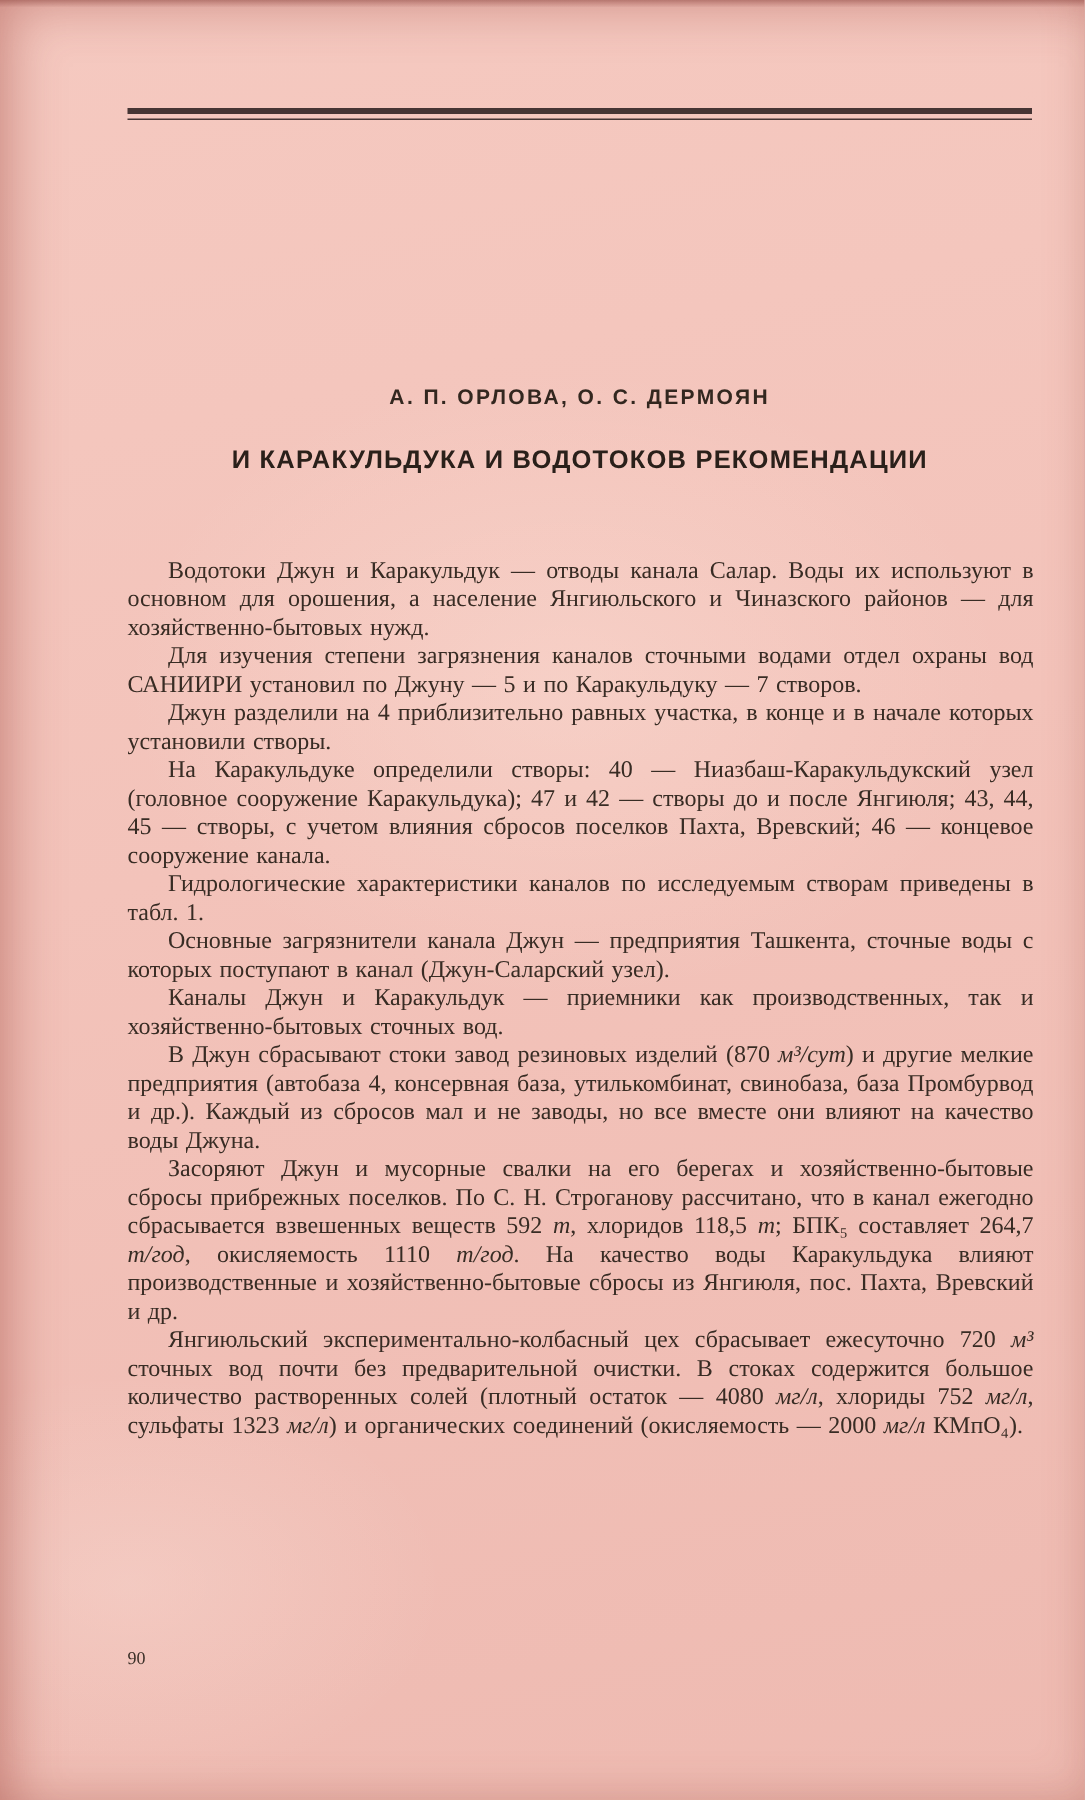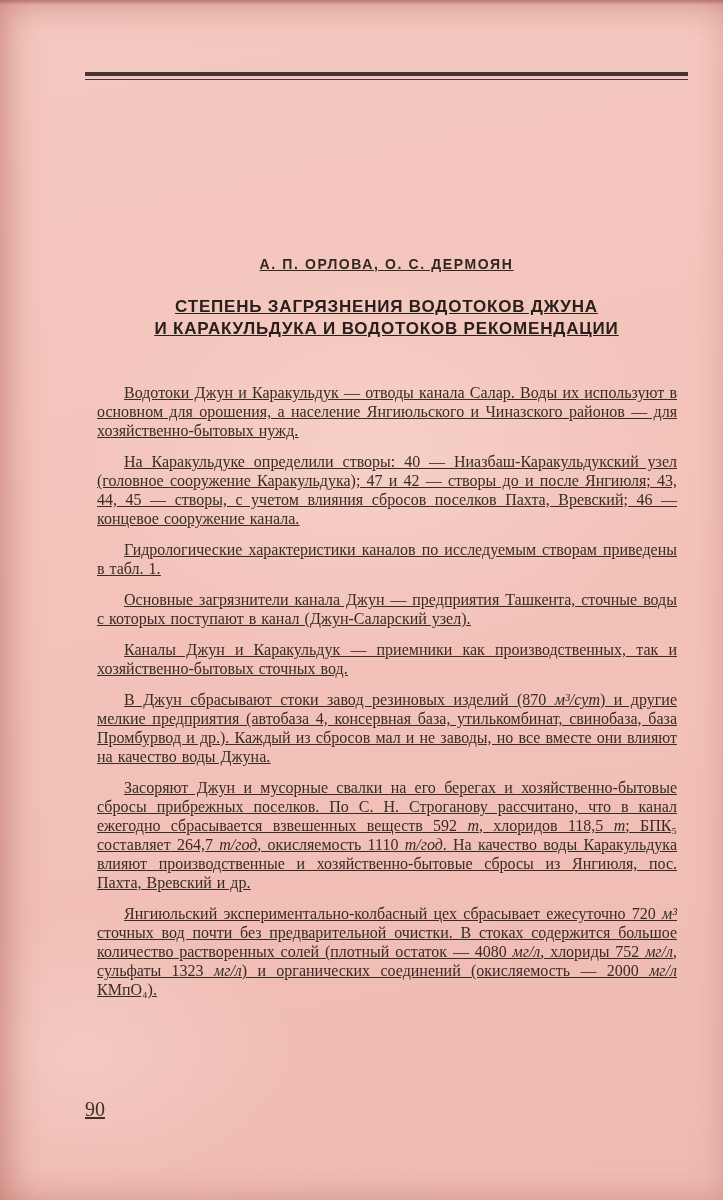"А. П. ОРЛОВА, О. С." * { text-decoration: underline -> none }
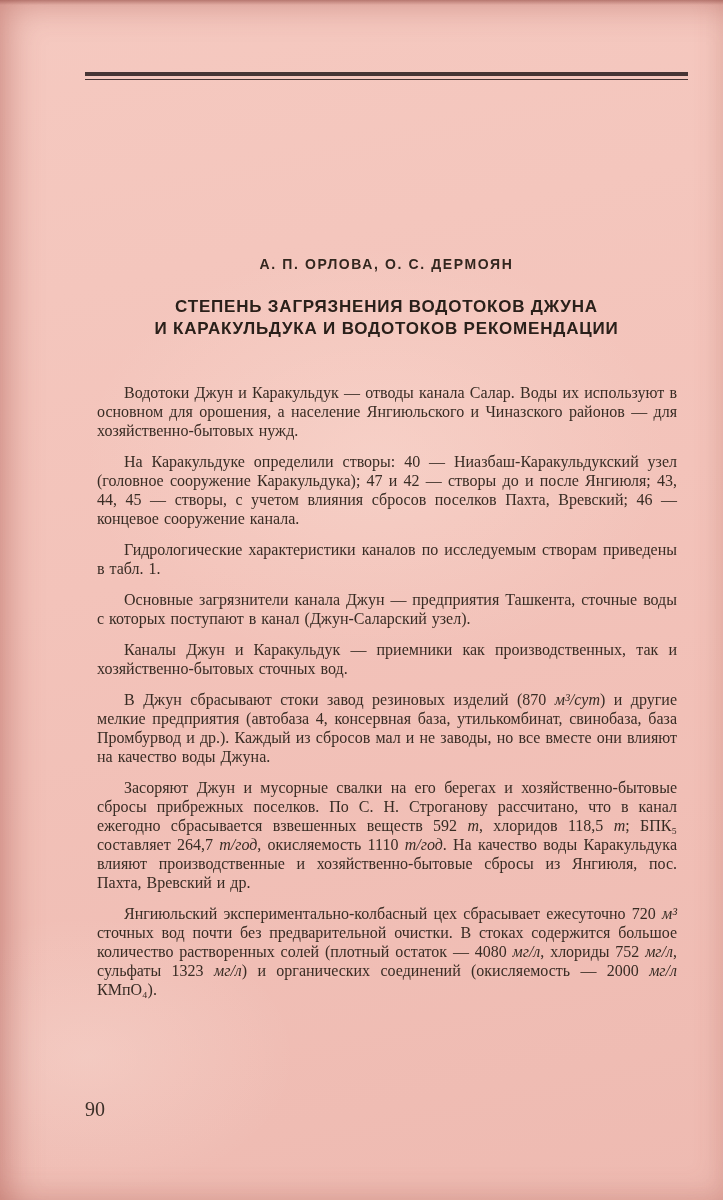"СТЕПЕНЬ ЗАГРЯЗНЕНИЯ ВОДОТОКОВ ДЖУНА" span.title-line { html: <span>СТЕПЕНЬ ЗАГРЯЗНЕНИЯ ВОДОТОКОВ ДЖУНА</span> -> none }
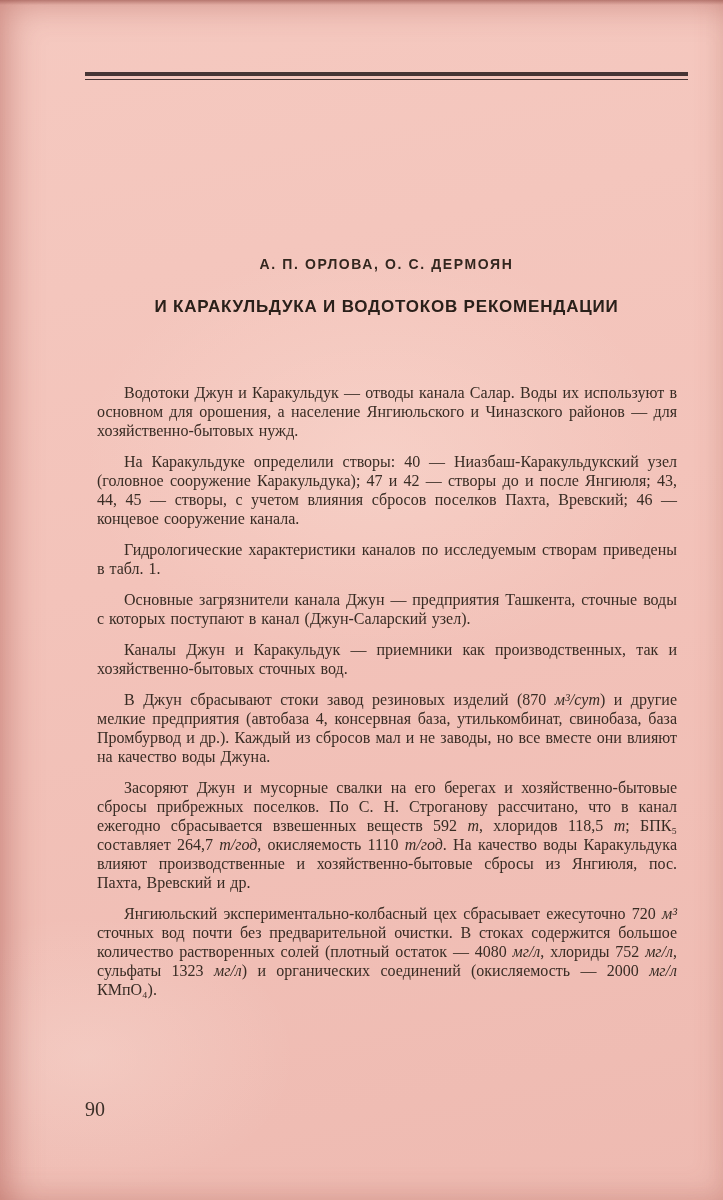"Водотоки Джун и Каракульдук —" .para { margin: 12px -> 0 }
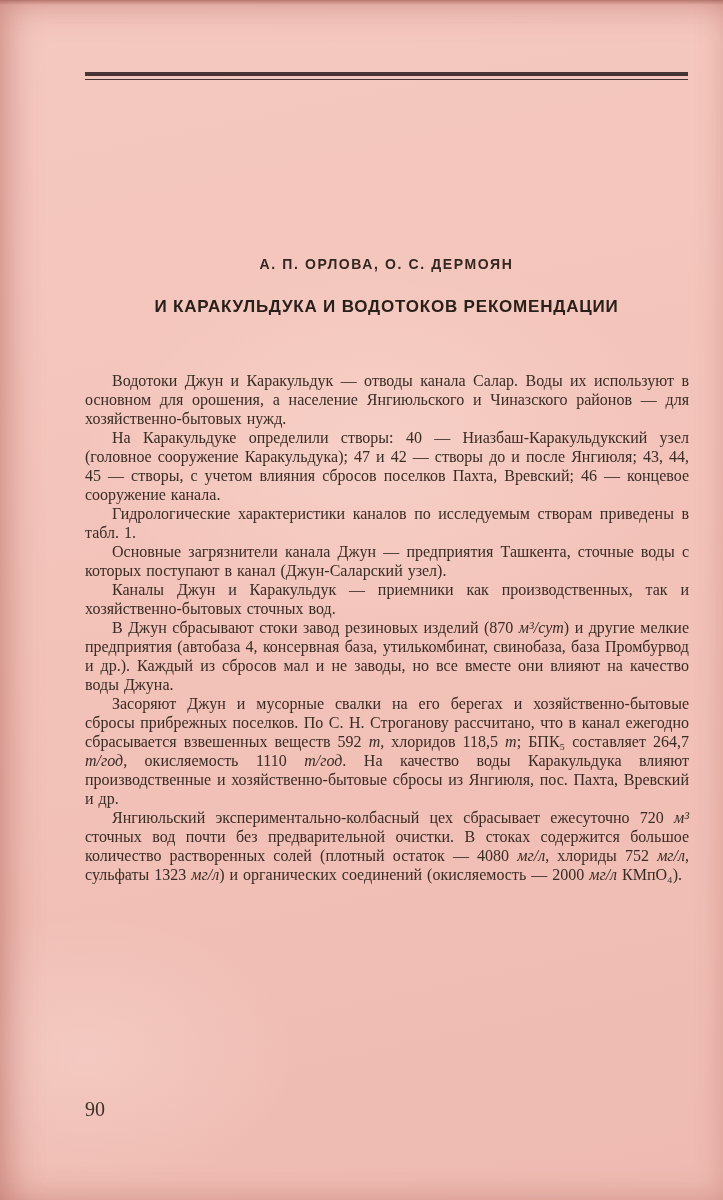"Для изучения степени загрязнения каналов" p.para { html: none -> <p><span>Для изучения степени загрязнения каналов сточными водами отдел охраны вод САНИИРИ установил по Джуну — 5 и по Каракульдуку — 7 створов.</span></p> }
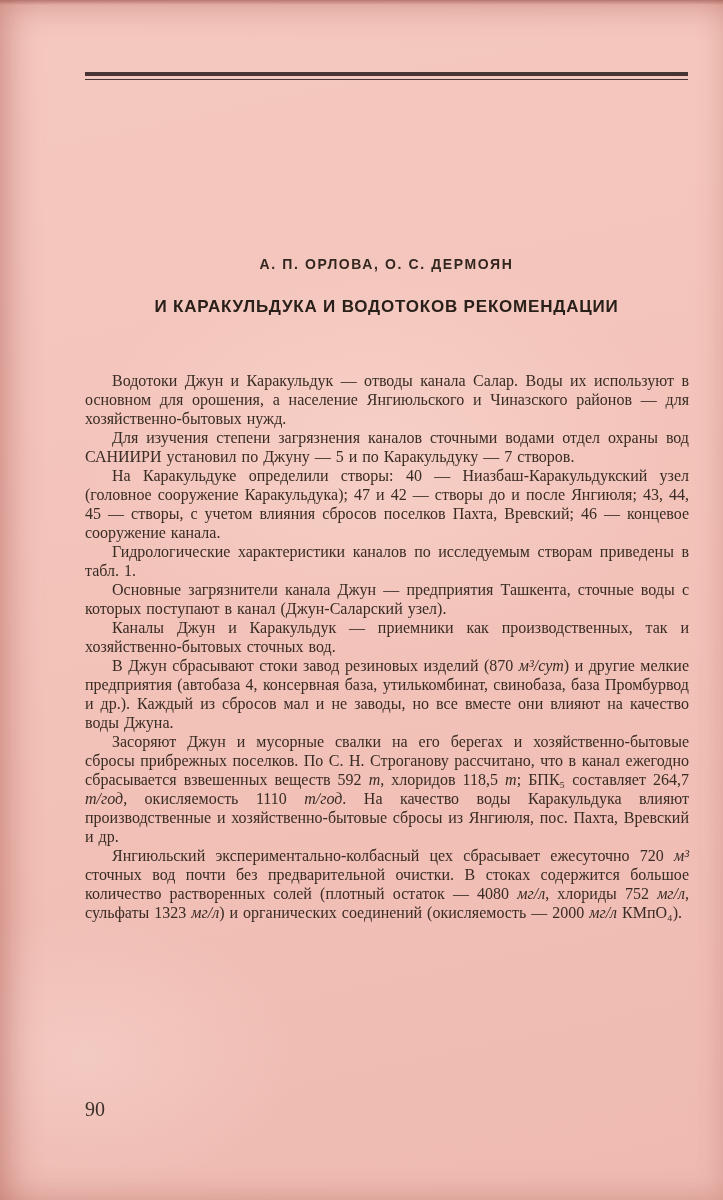"Джун разделили на 4 приблизительно" p.para { html: none -> <p><span>Джун разделили на 4 приблизительно равных участка, в конце и в начале которых установили створы.</span></p> }
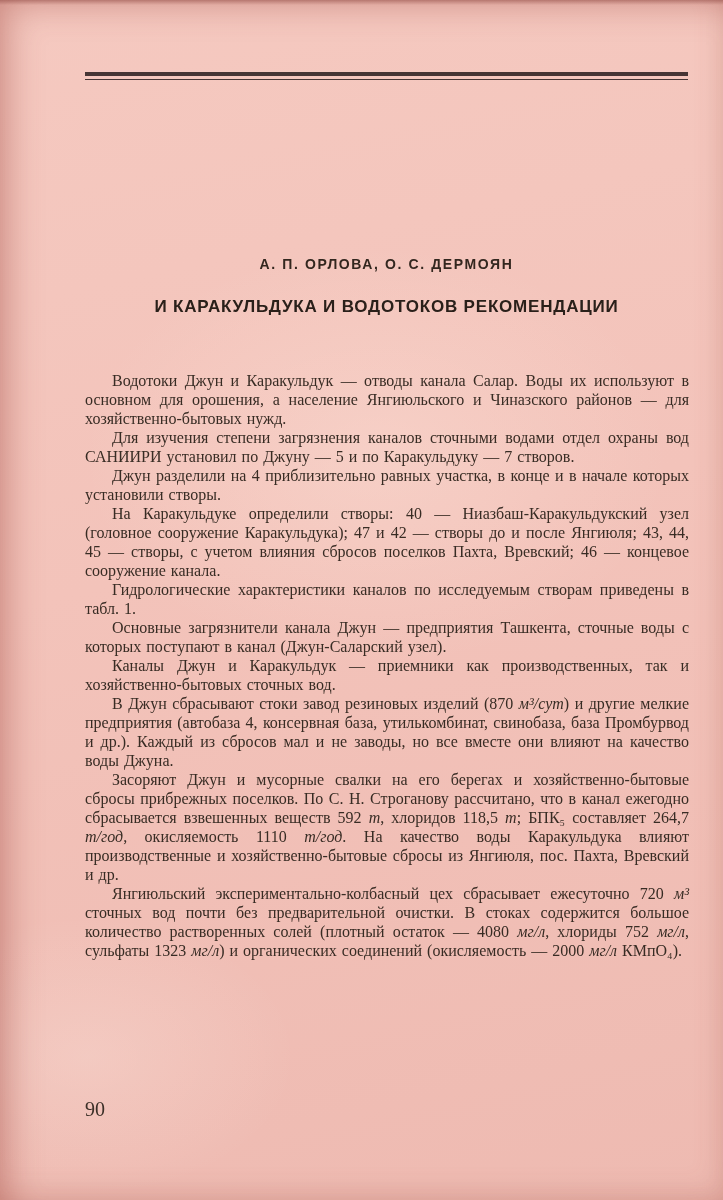"90" .pagenum { font-size: 20px -> 12px }
